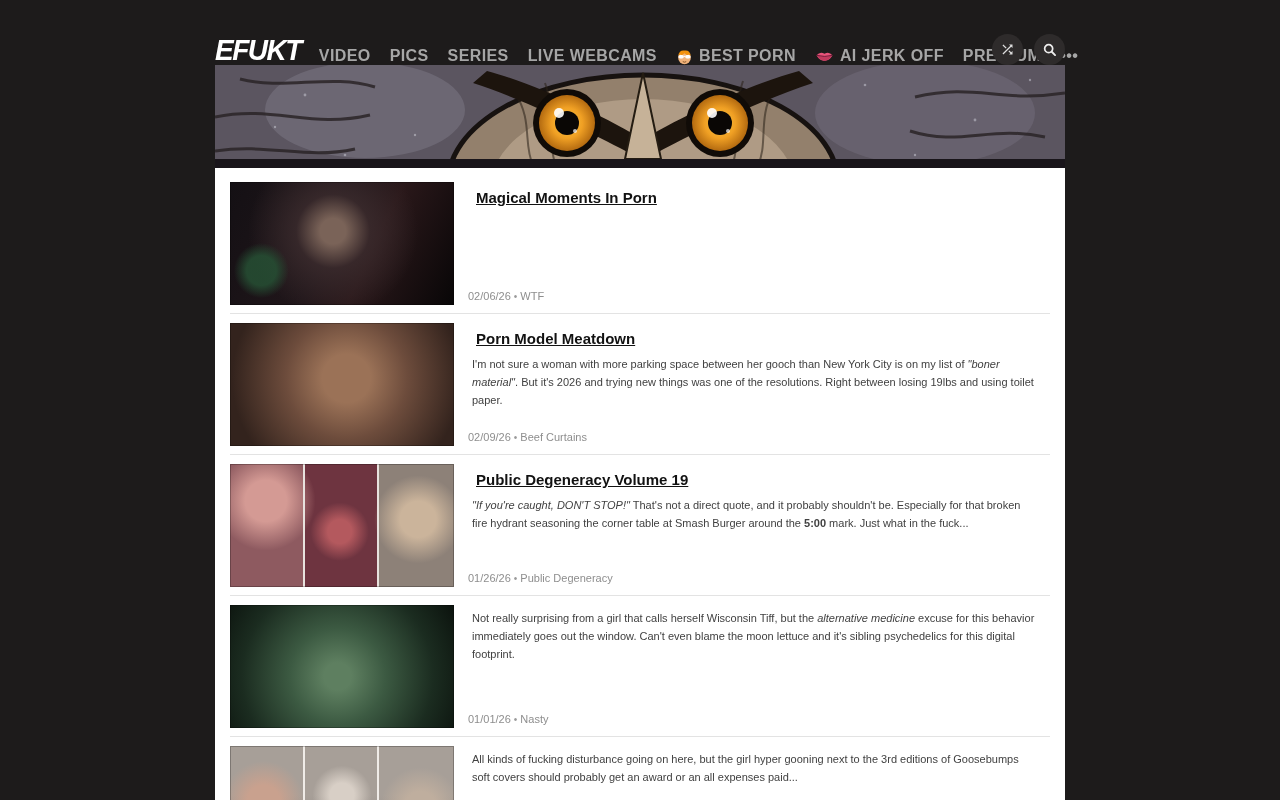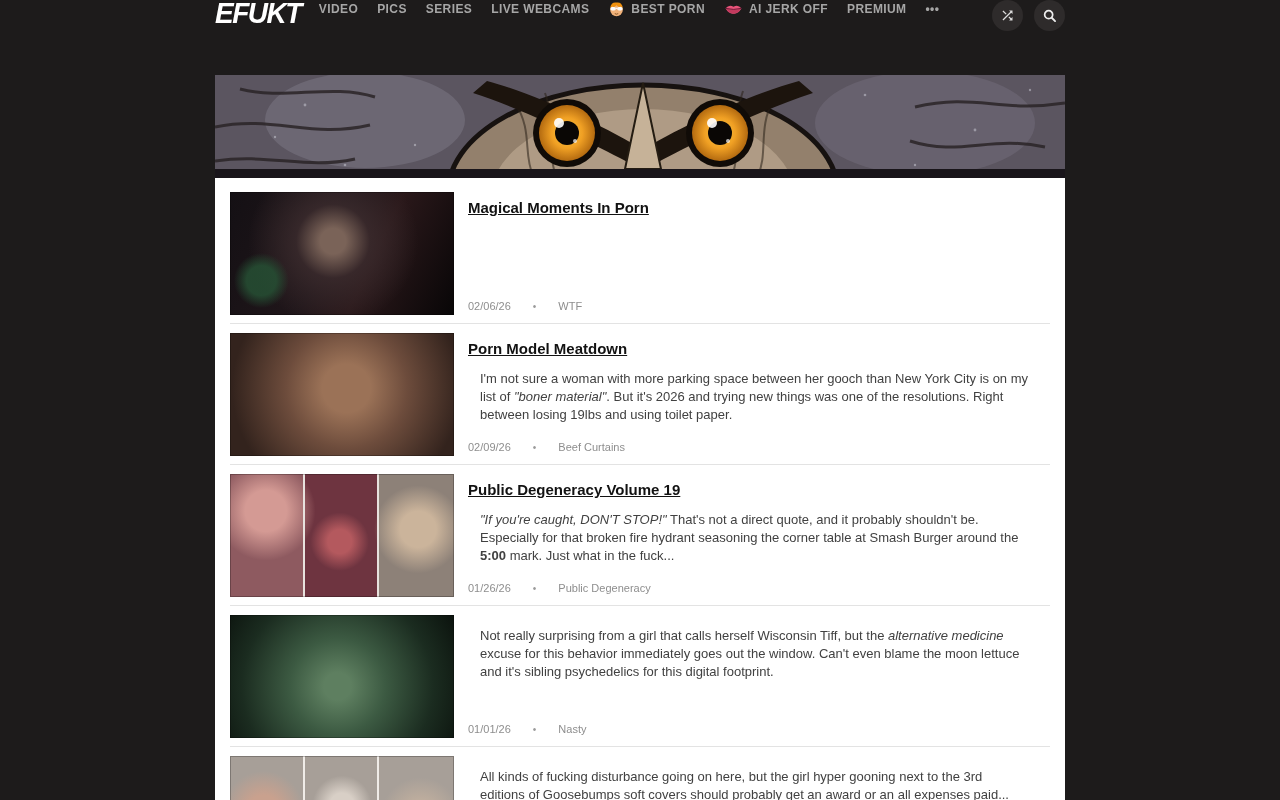"EFUKT" .header { align-items: flex-start -> flex-end; height: 75px -> 65px }
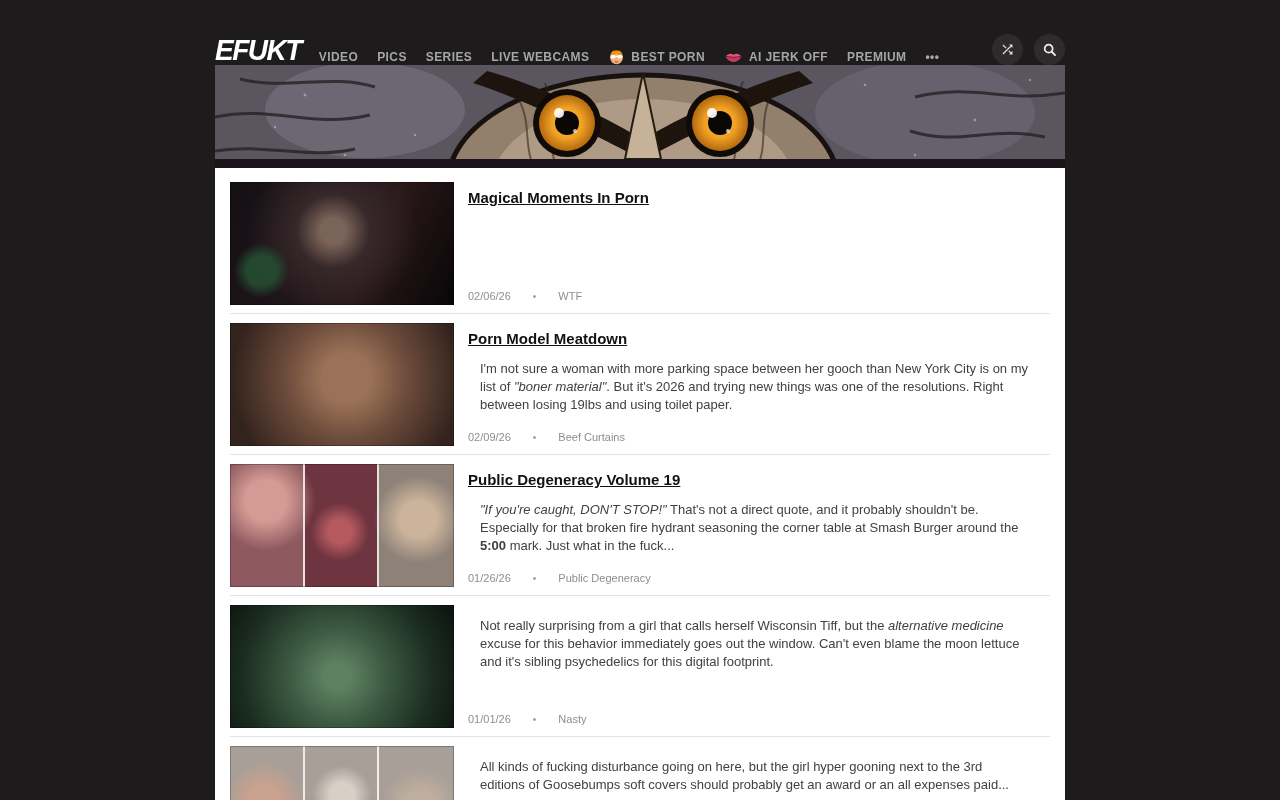"VIDEO" .nav-item { font-size: 12px -> 16px }
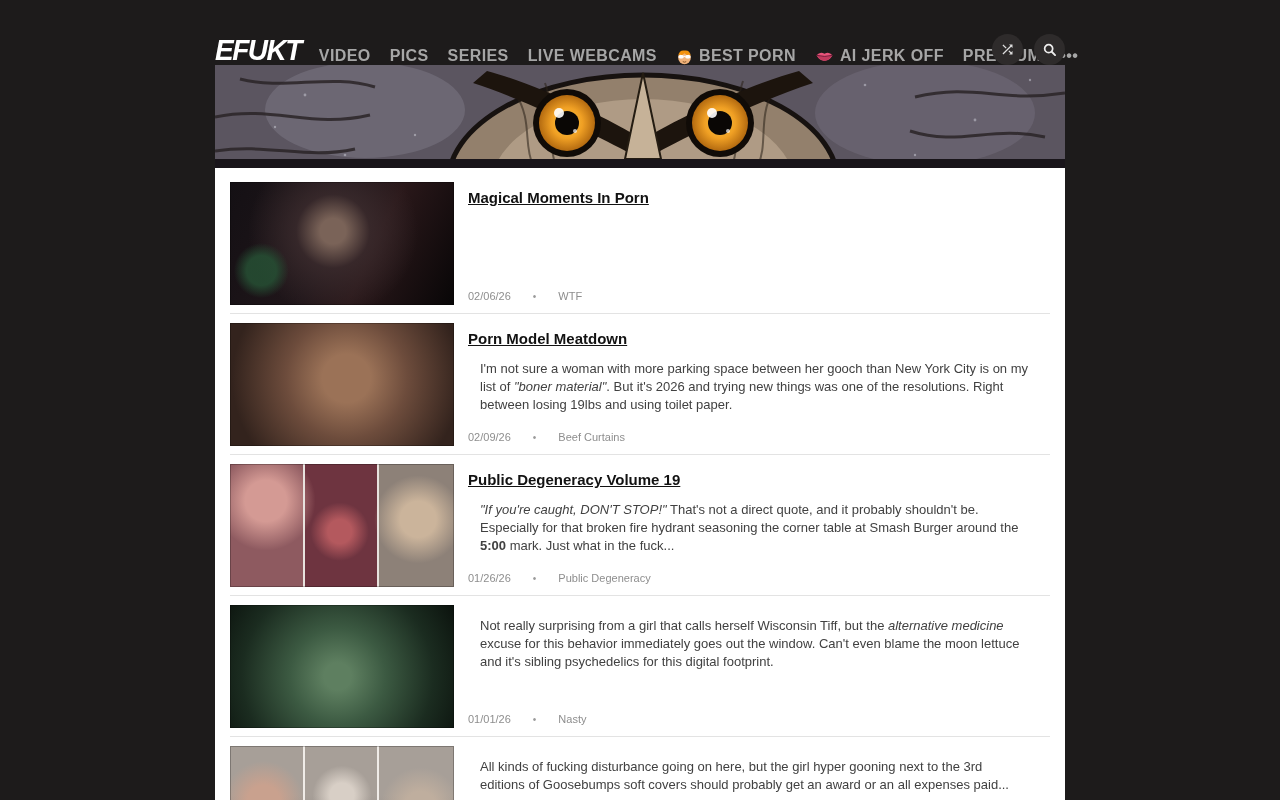"Magical Moments In Porn" .item h2 { margin: 0 0 7px -> 0 8px 7px }
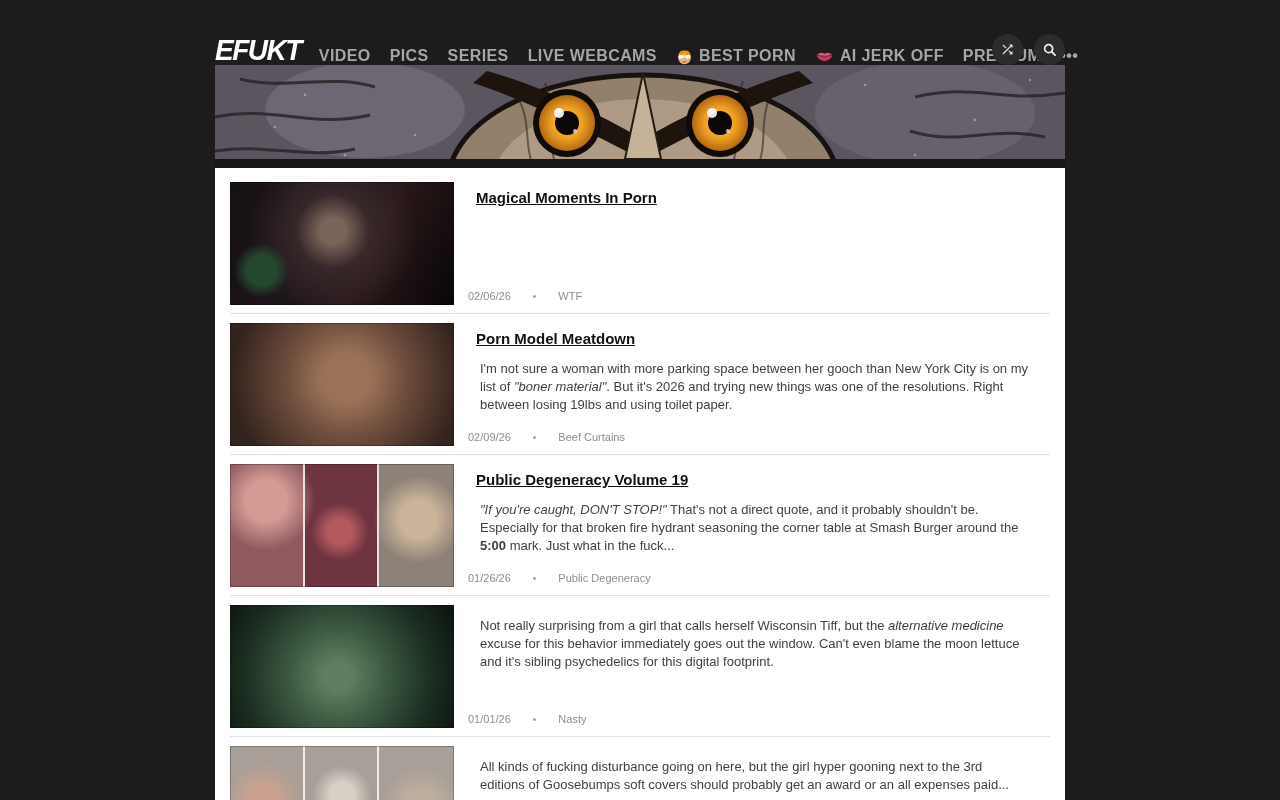"02/06/26" .meta { gap: 22px -> 3px }
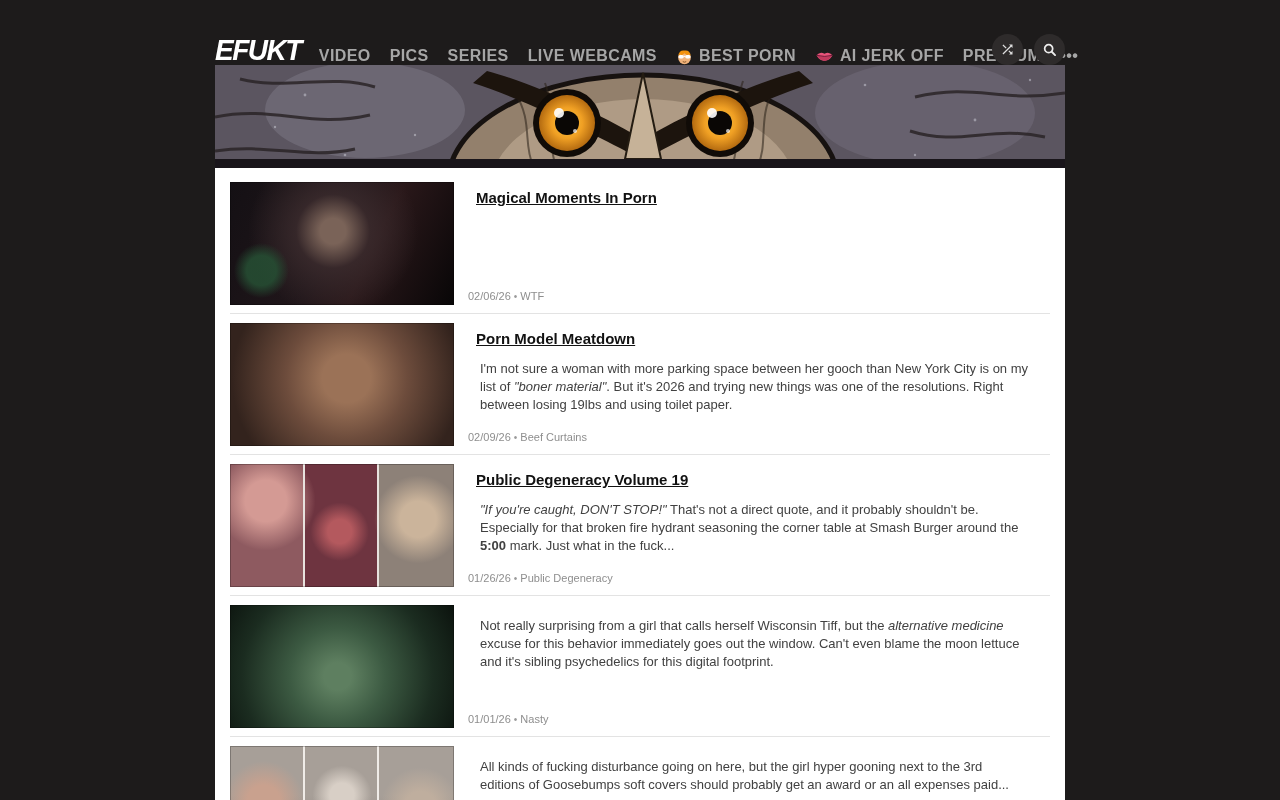"I'm not sure a woman" .desc { font-size: 13px -> 11px; margin: 12px -> 4px }
